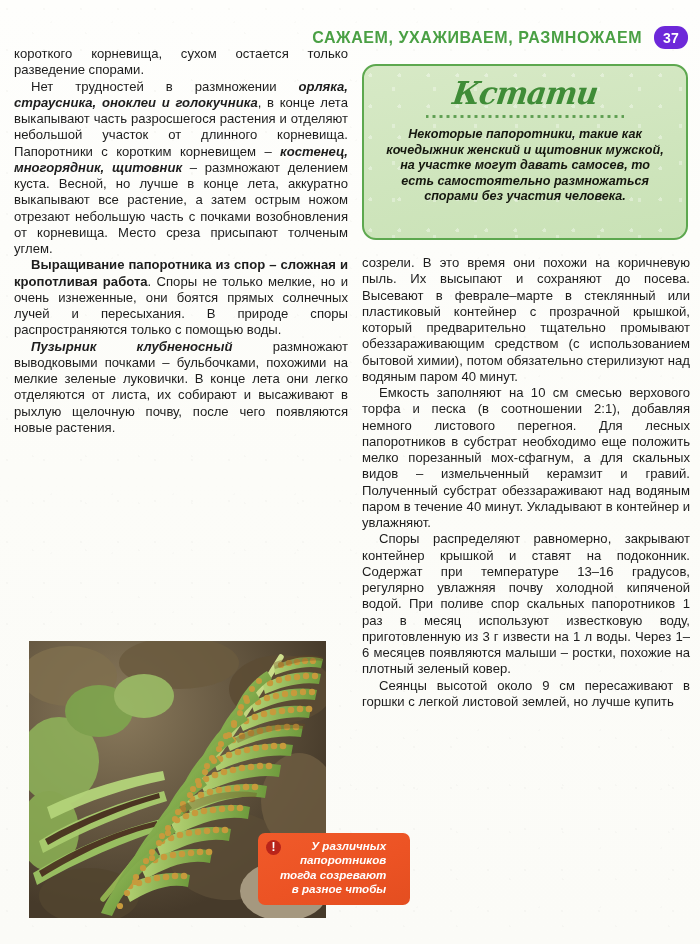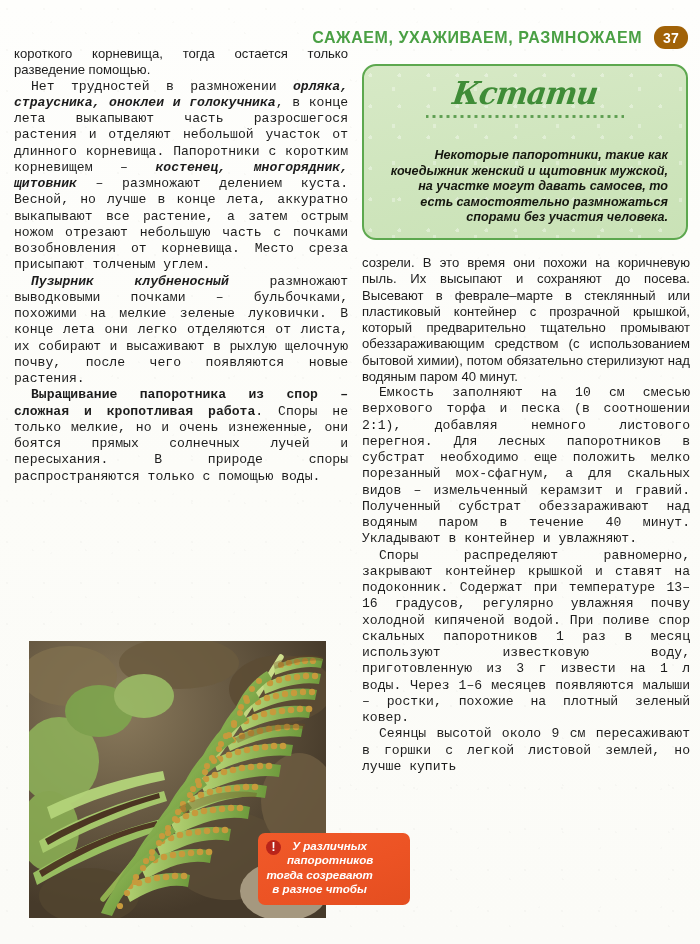"37" .page-badge { background: #a16207 -> #6d28d9 }
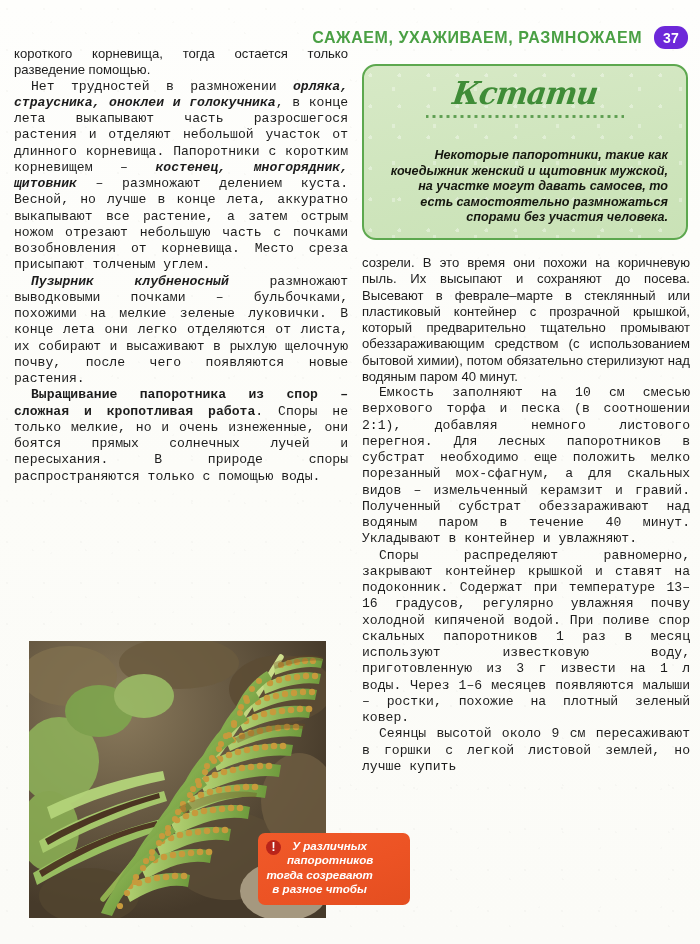"короткого корневища, тогда остается" p { text: тогда остается только разведение помощью -> сухом остается только разведение спорами }
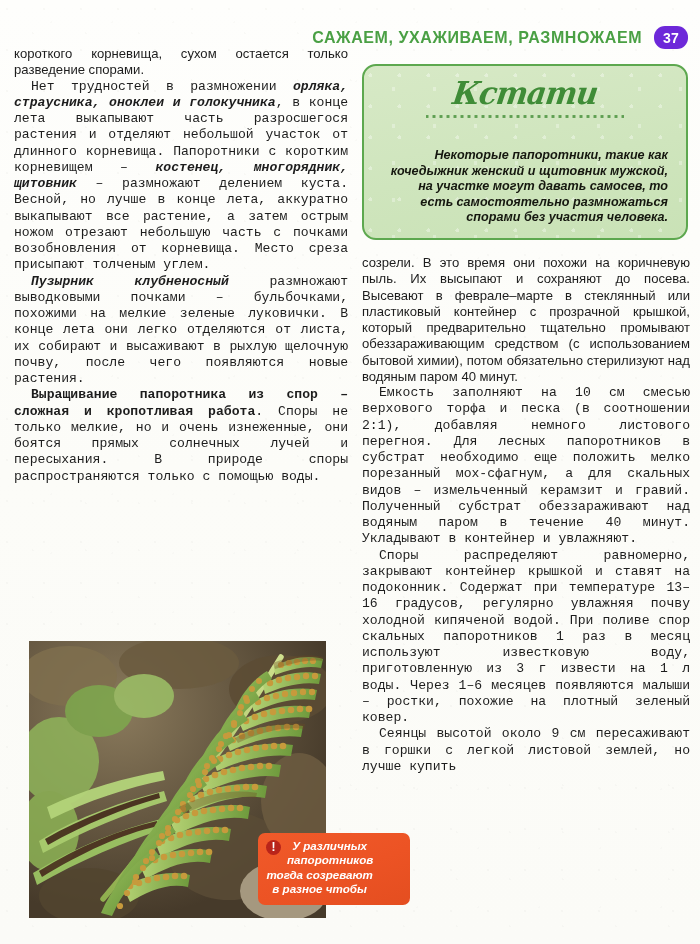"Нет трудностей в размножении орляка," .col p.indent { font-family: Liberation Mono, monospace -> none }
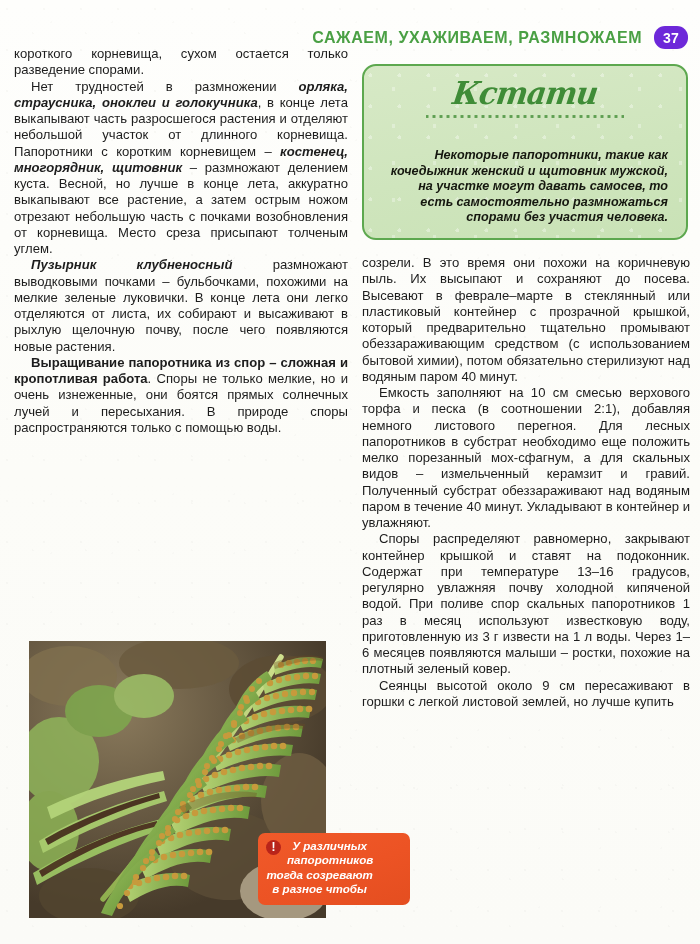"Некоторые папоротники, такие как" .green-text { margin-top: 21px -> none; text-align: right -> center }
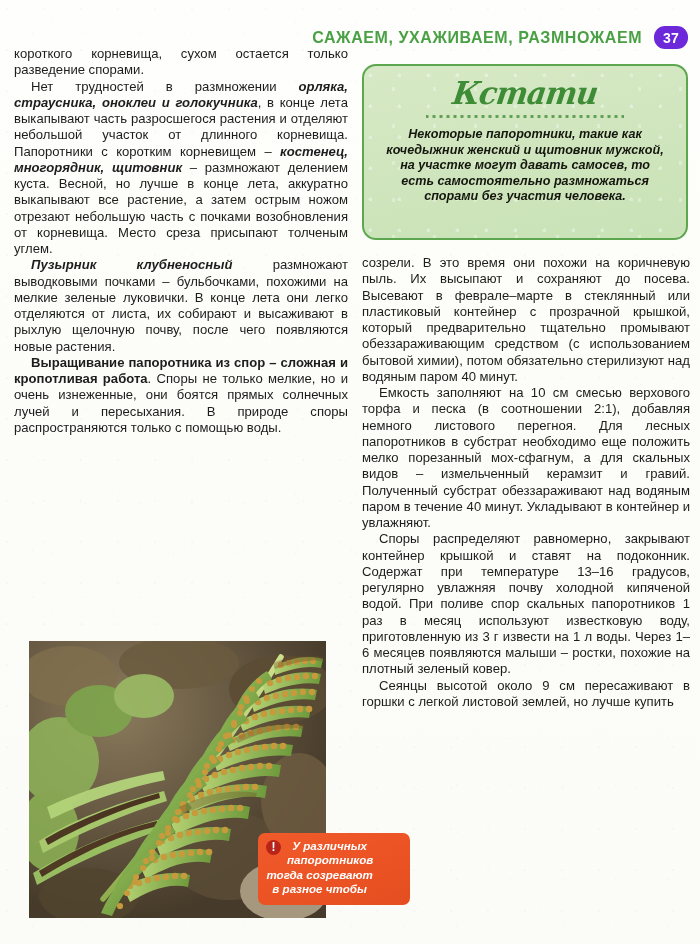"Пузырник клубненосный размножают" p.indent { order: before "Выращивание папоротника из спор –" -> after "Выращивание папоротника из спор –" }
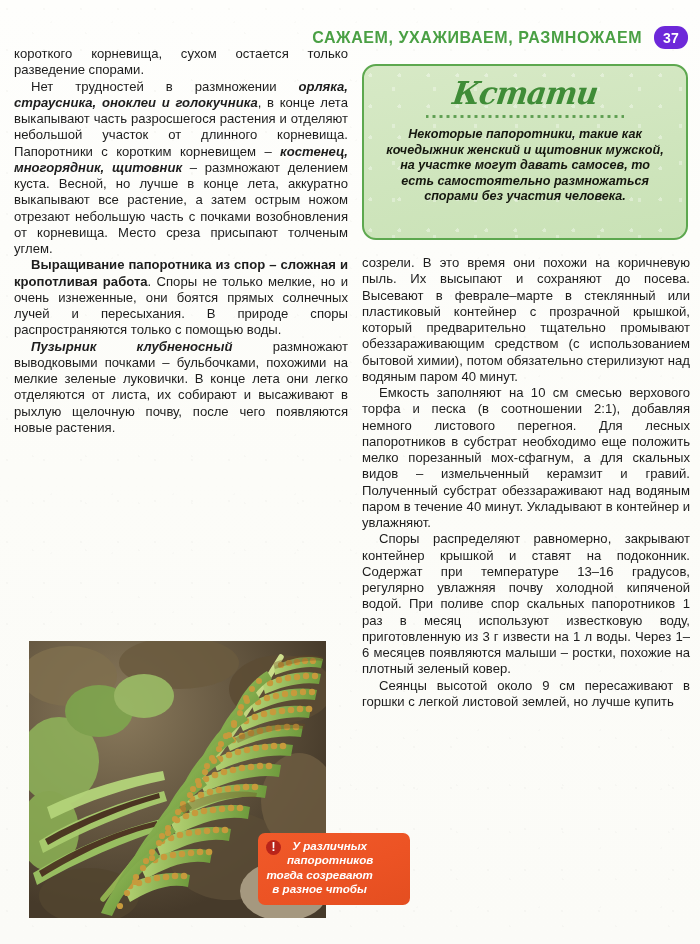"У различных" .orange-text { text-align: center -> right }
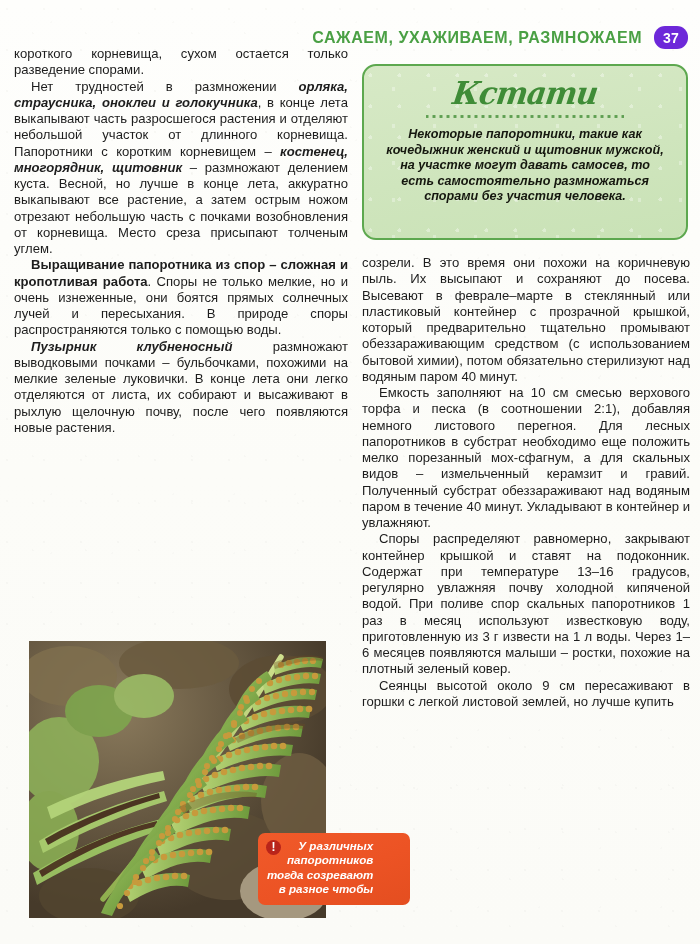"папоротников" .orange-text .ln2 { margin-left: 1px -> 14px }
